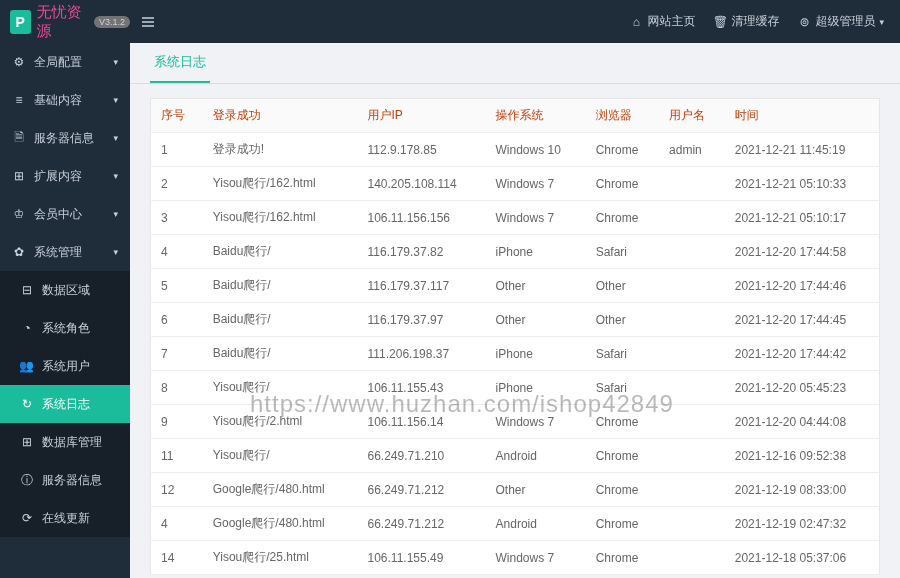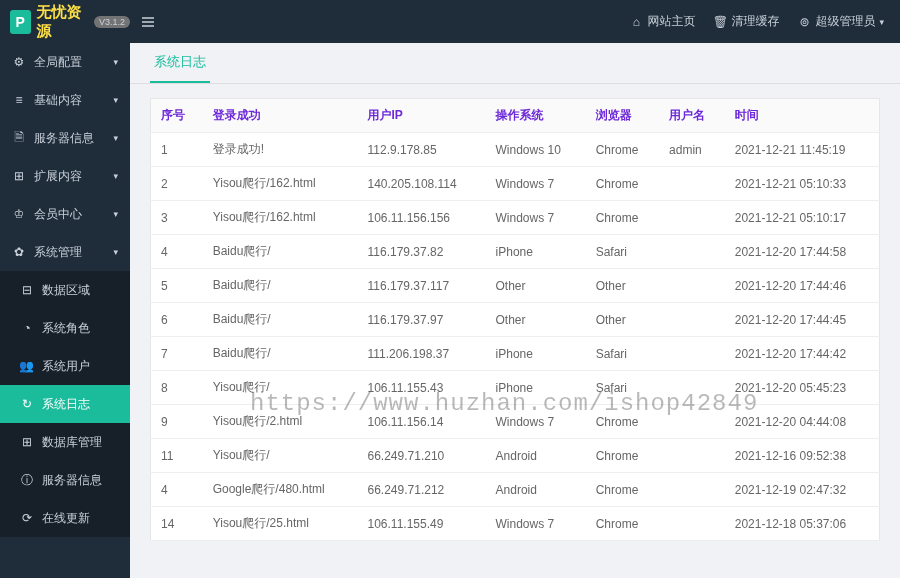"无忧资源" .logo-text { color: #fde047 -> #ec4899; font-weight: 700 -> 400 }
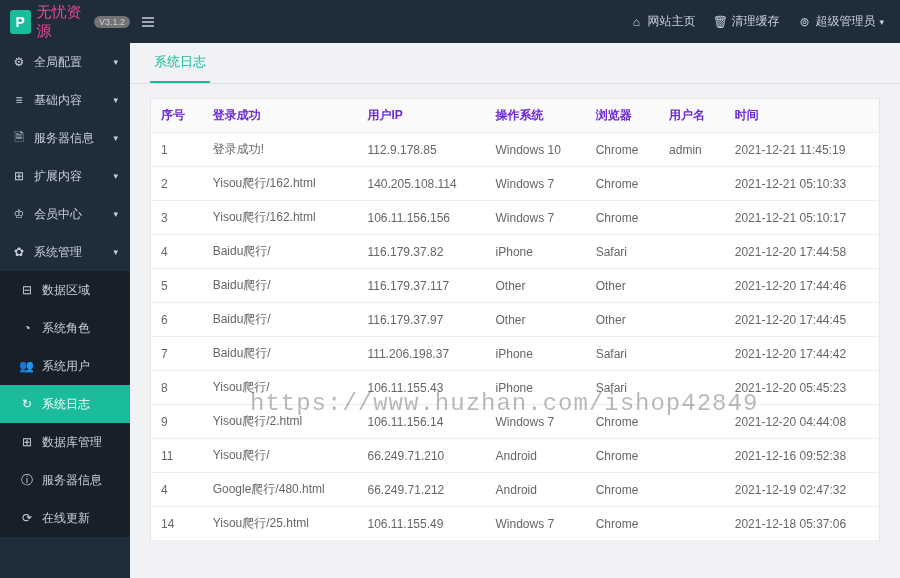"序号" .table th { color: #6d28d9 -> #c2410c; font-weight: 700 -> 400 }
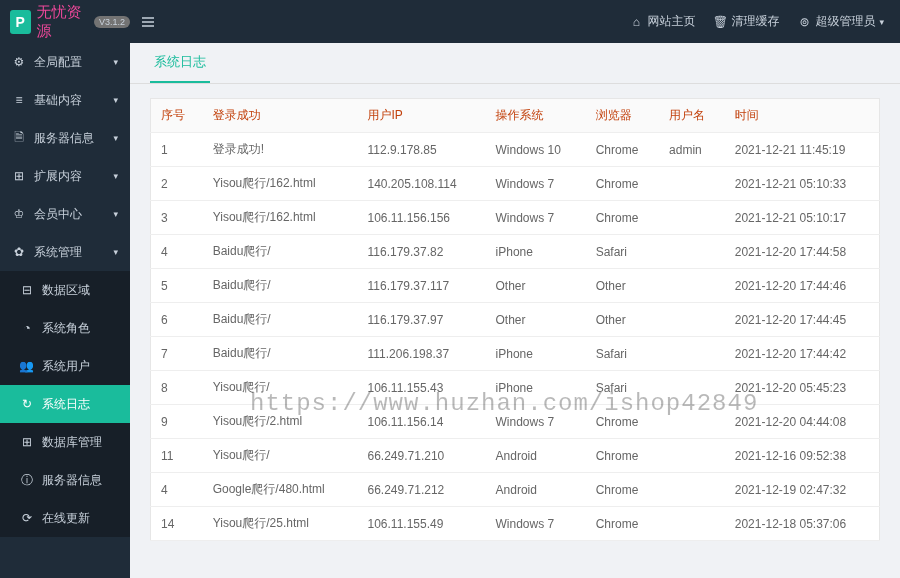"https://www.huzhan.com/ishop42849" .watermark { font-family: Liberation Mono, monospace -> Liberation Sans, sans-serif }
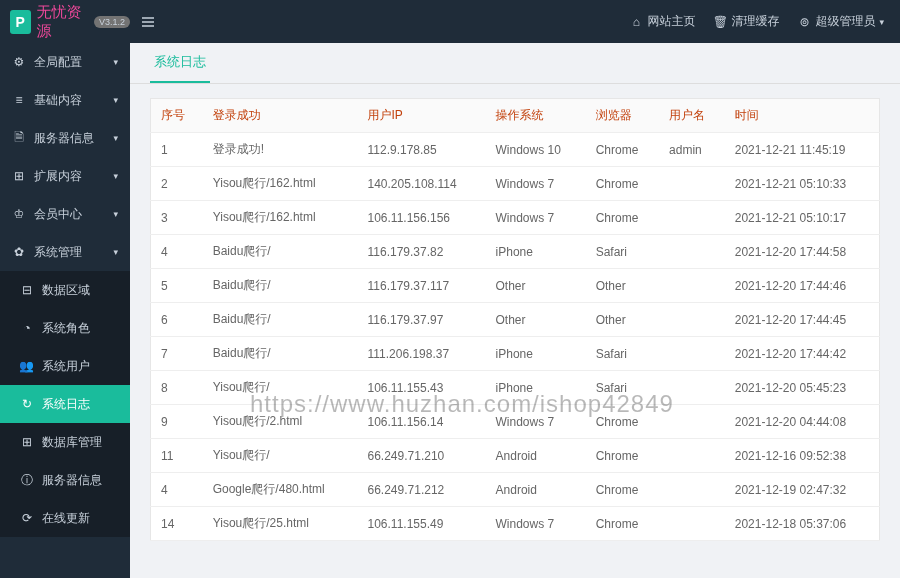"12" tr { html: none -> <tr> <td>12</td> <td>Google爬行/480.html</td> <td>66.249.71.212</td> <td>Other</td> <td>Chrome</td> <td></td> <td>2021-12-19 08:33:00</td> </tr> }
